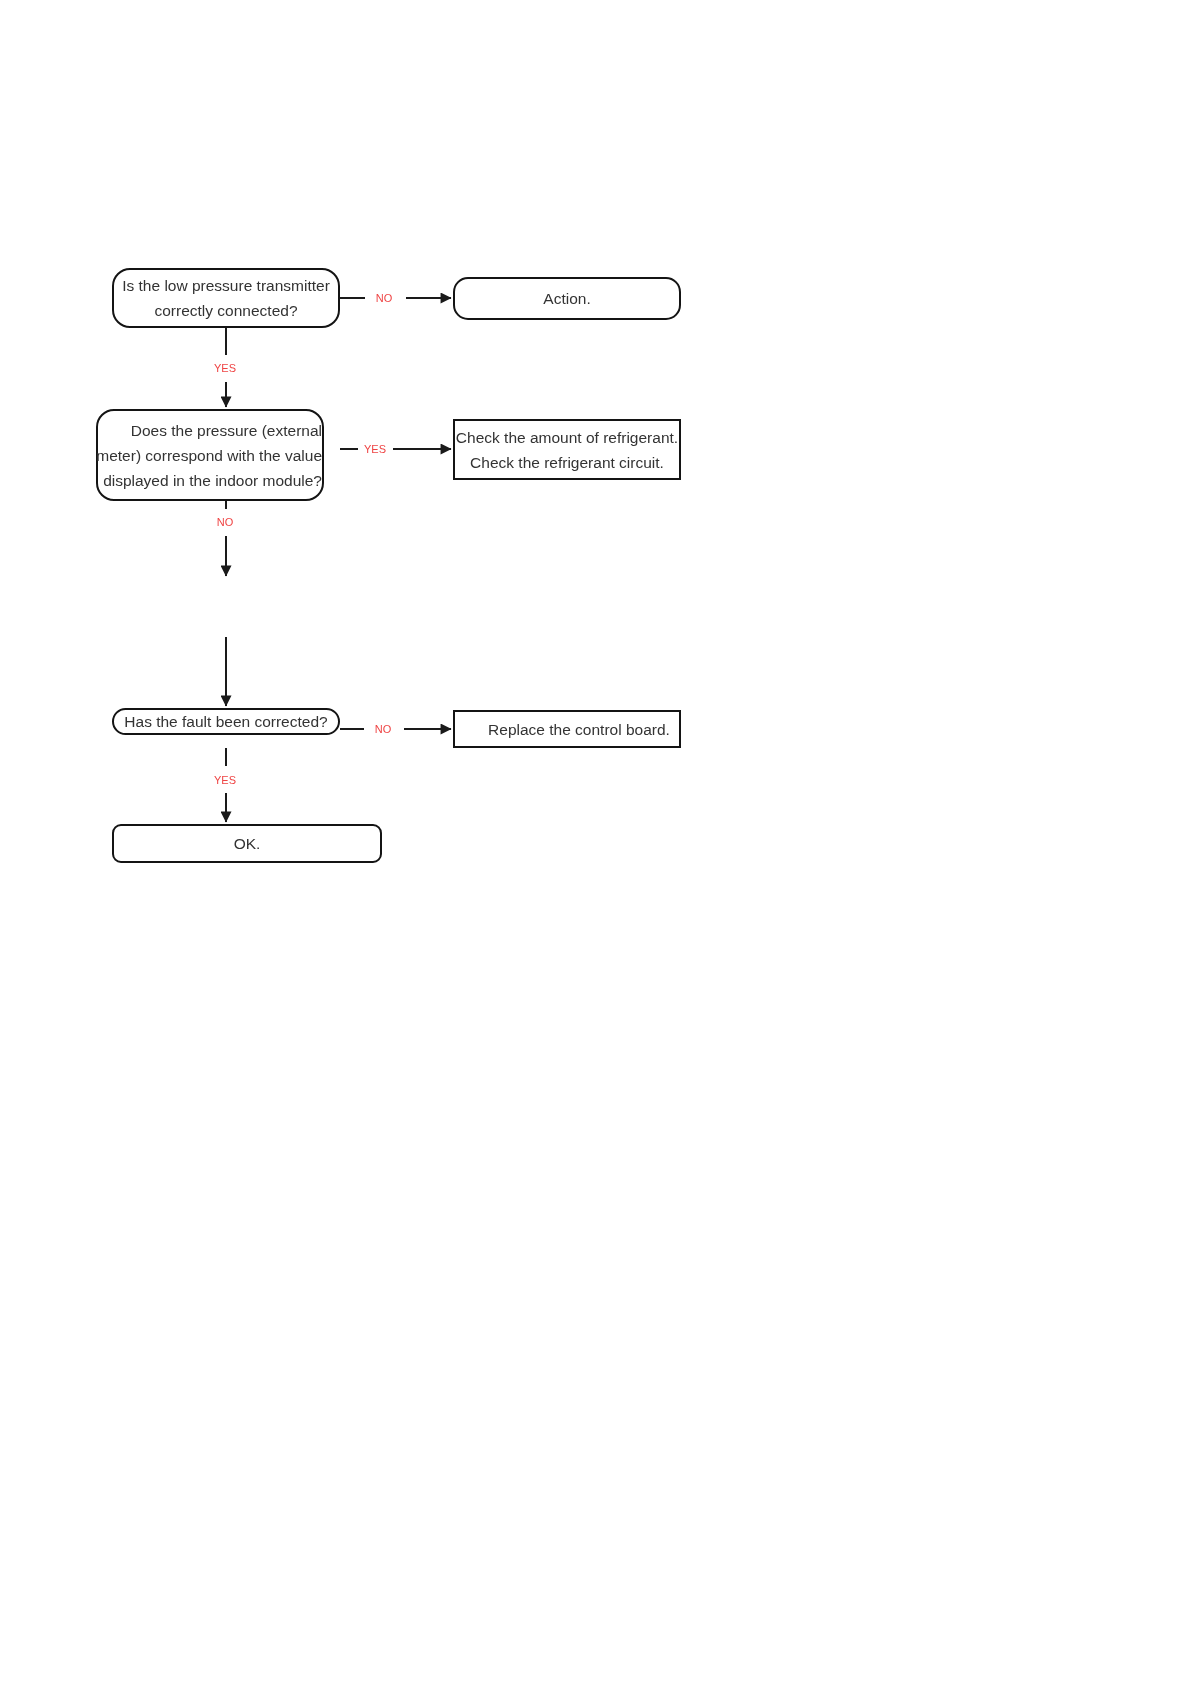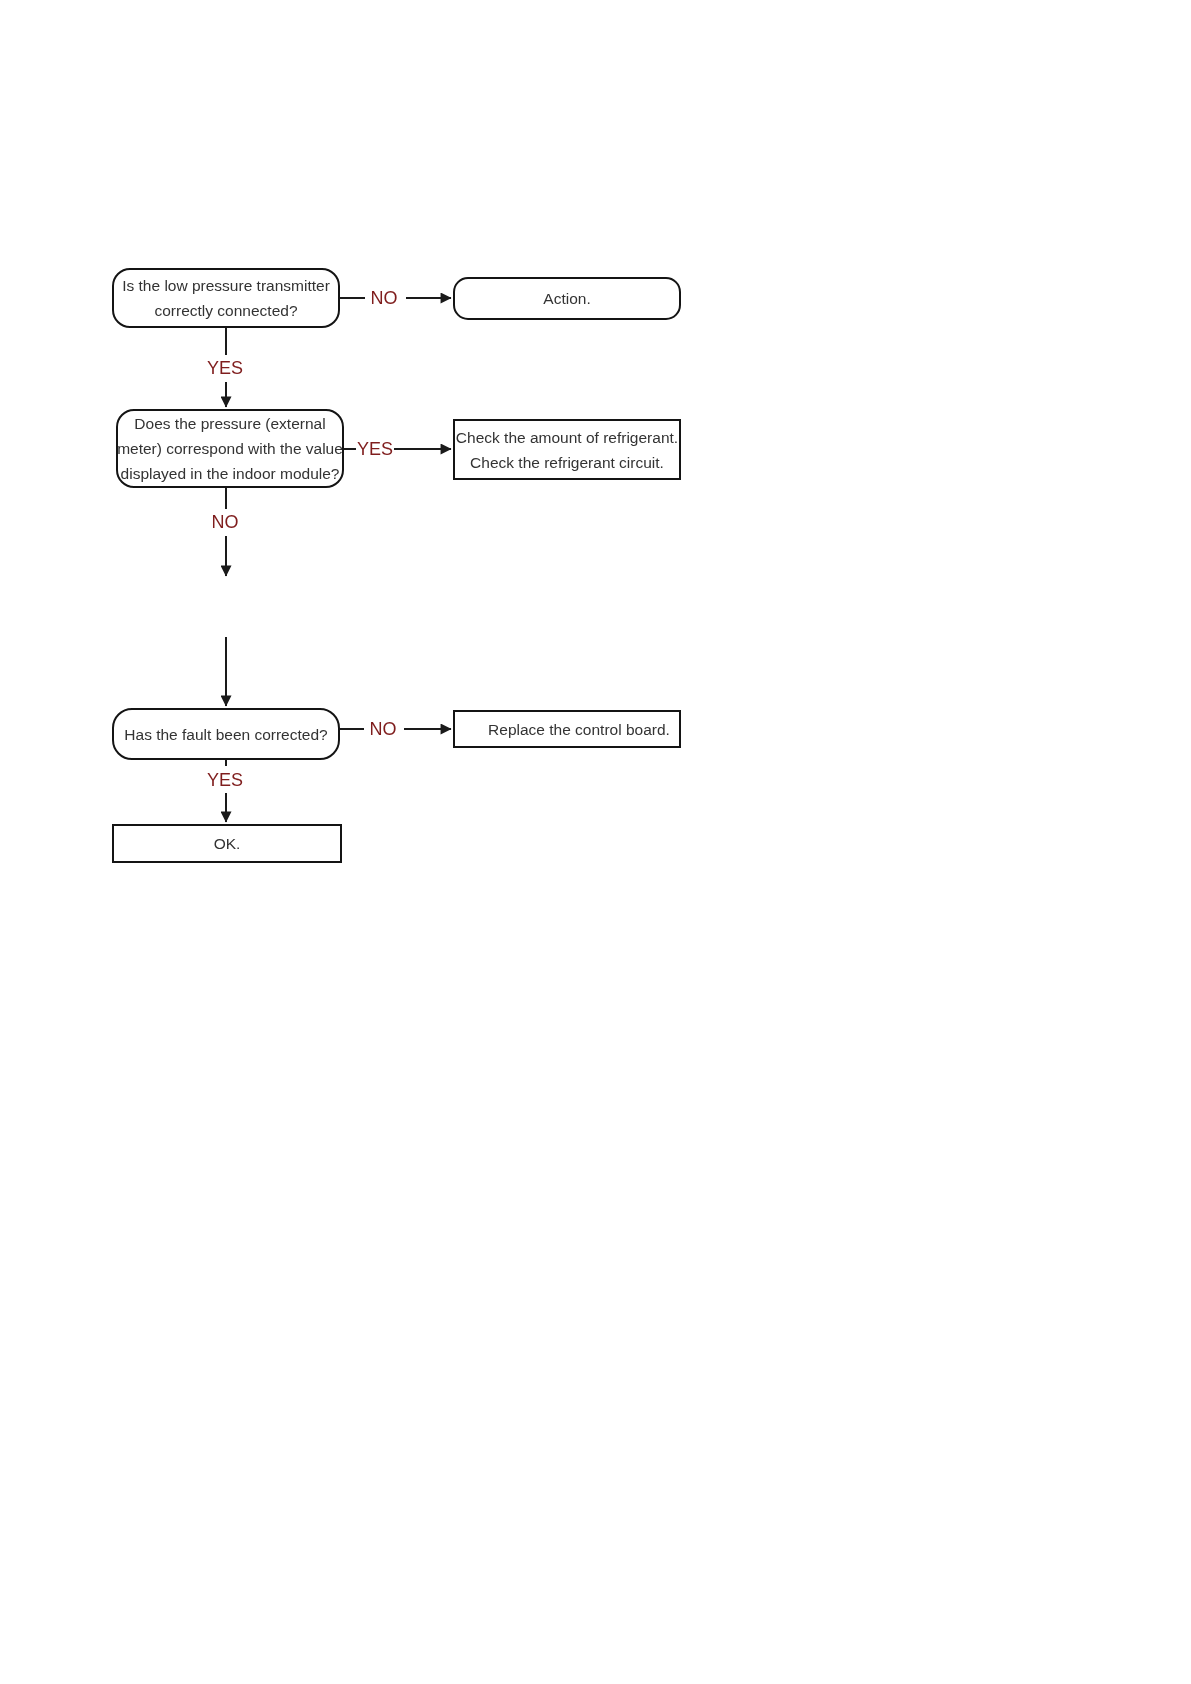"NO" .edge-label { color: #7f1d1d -> #ef4444; font-size: 18px -> 11px }
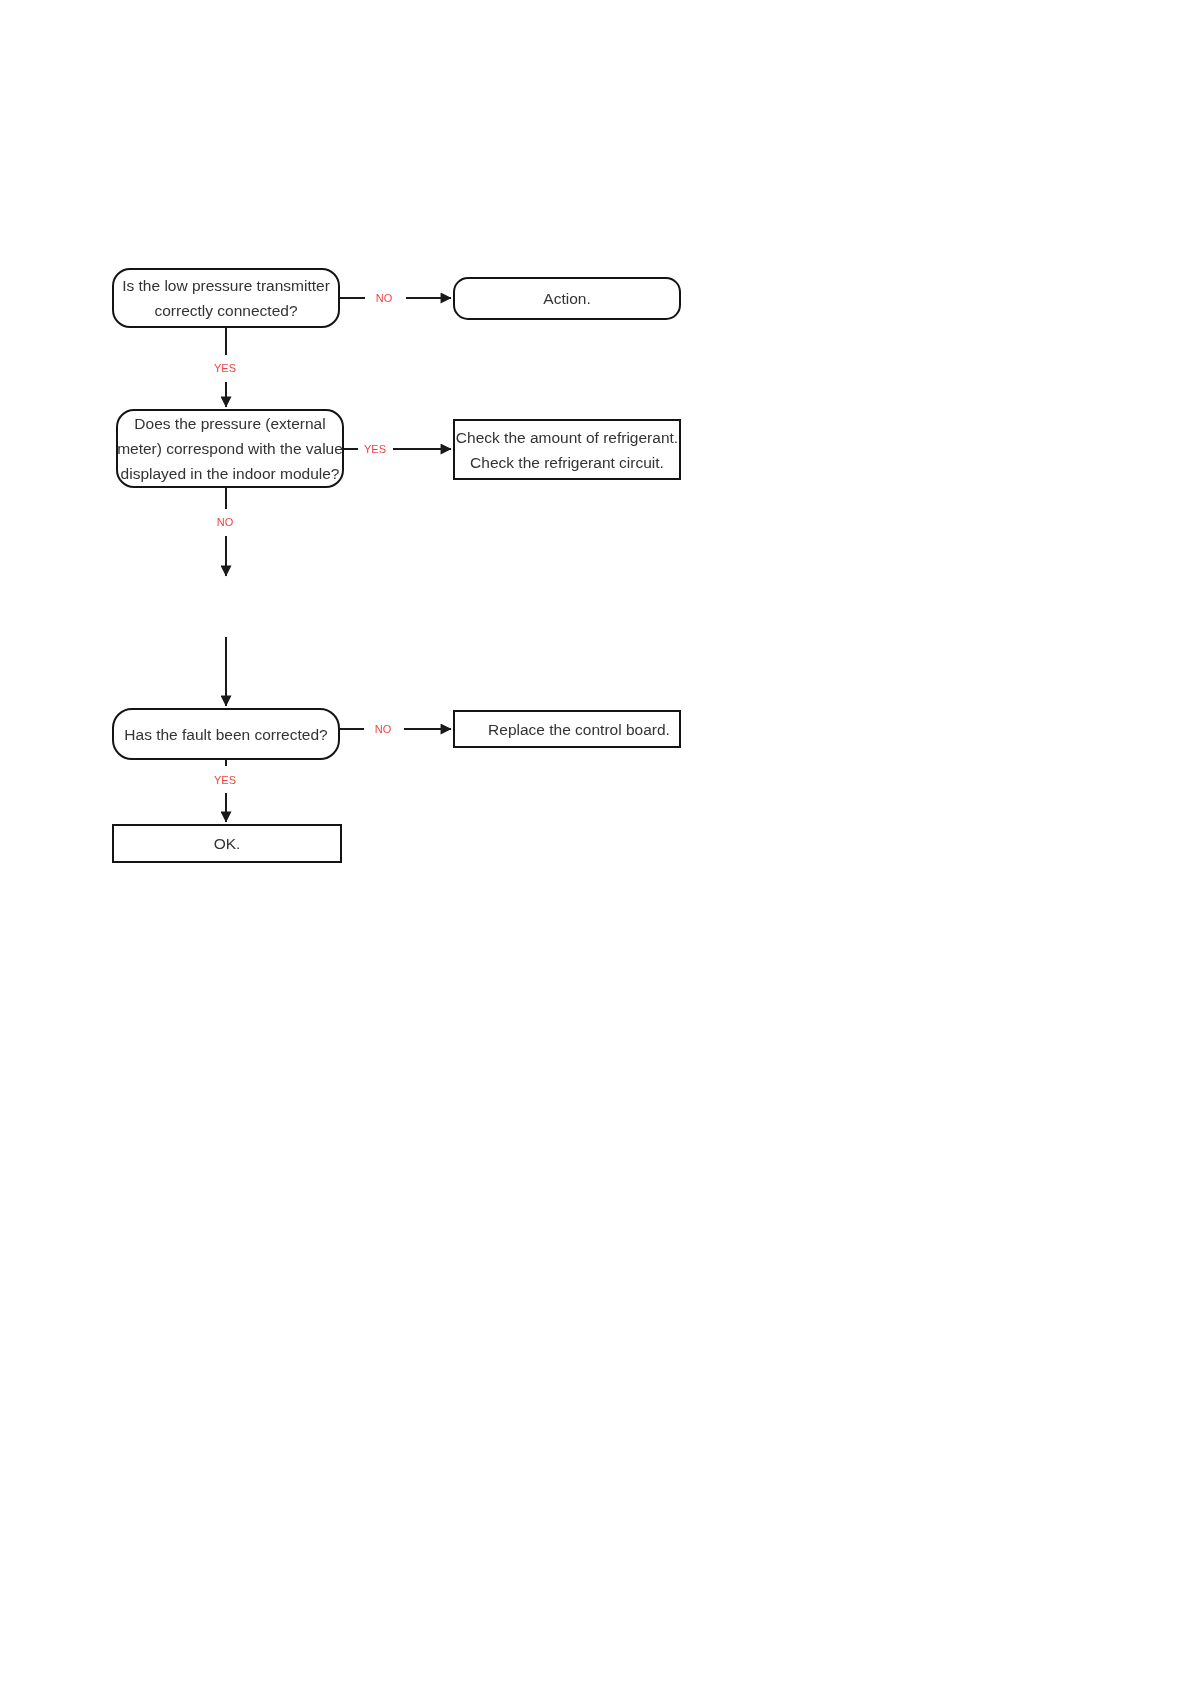"Does the pressure (external" #node-q2 { align-items: none -> flex-end; height: 79px -> 92px; left: 116px -> 96px }
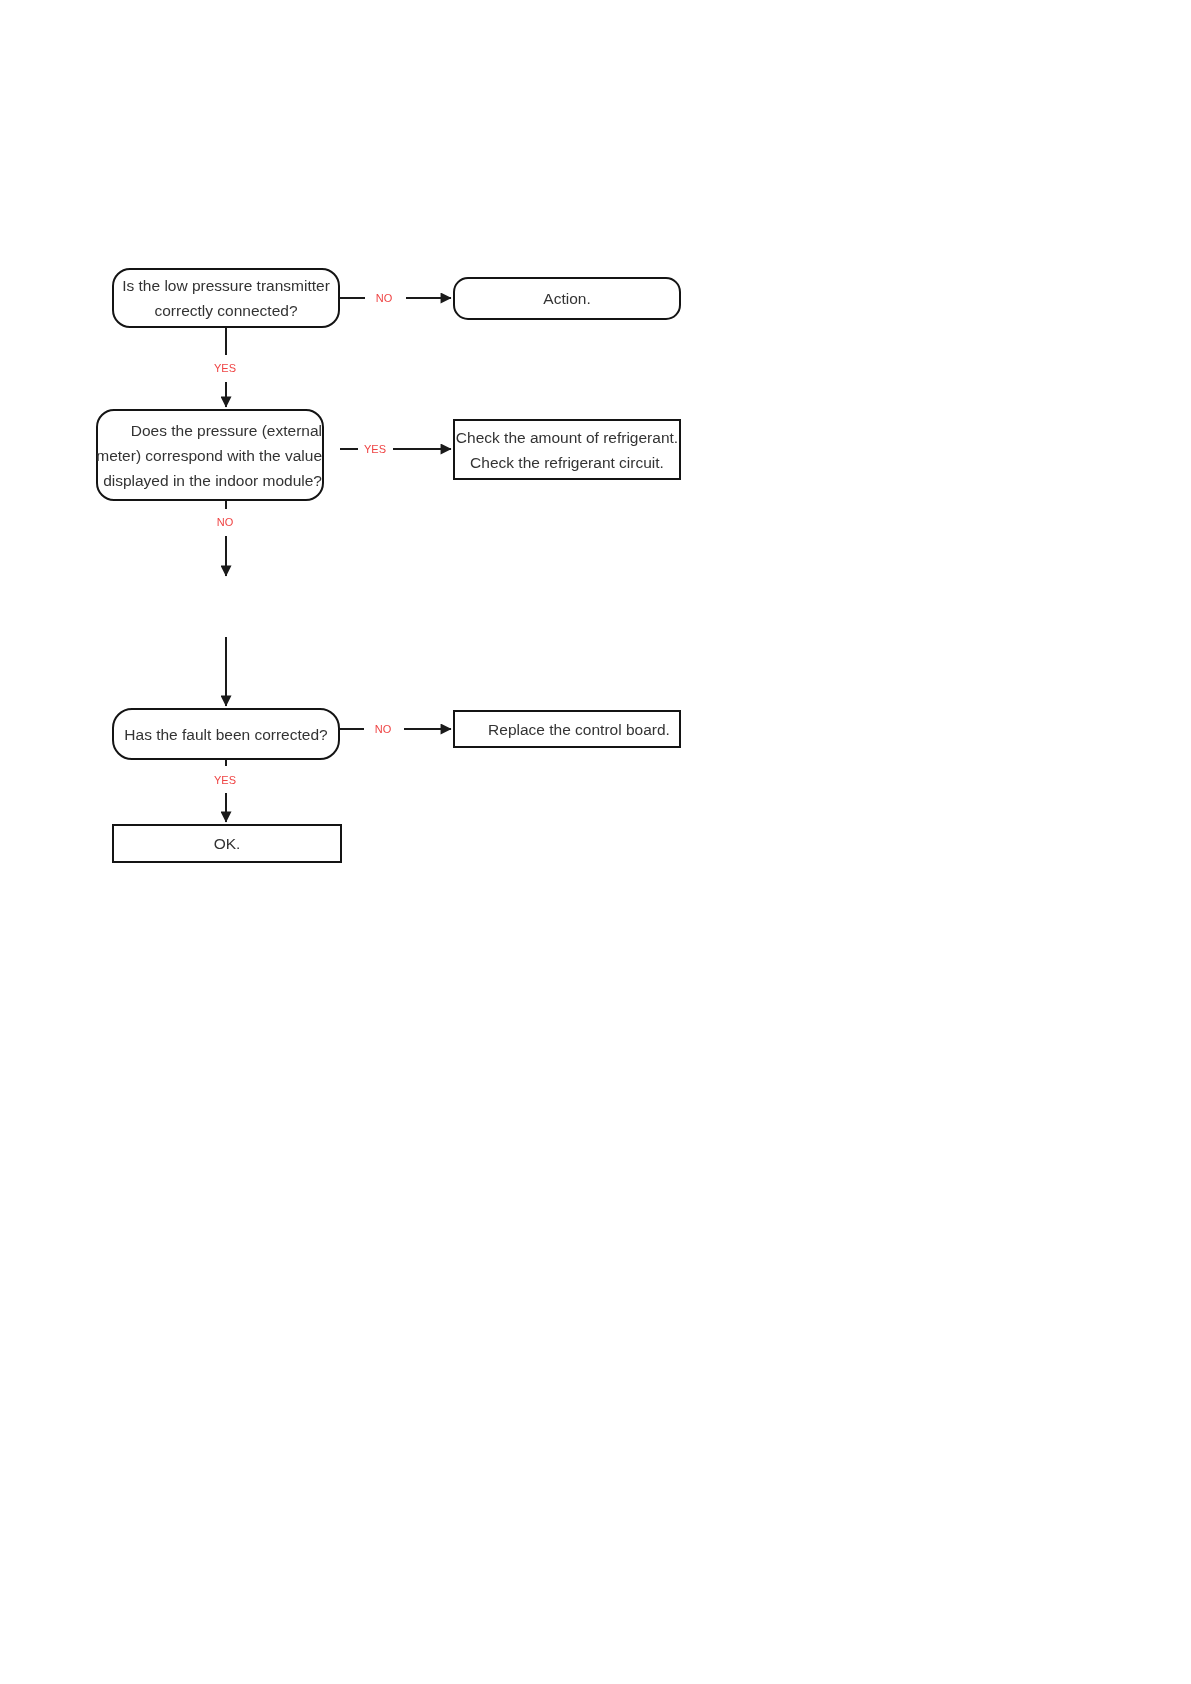"Has the fault been corrected?" #node-q3 { height: 52px -> 27px }
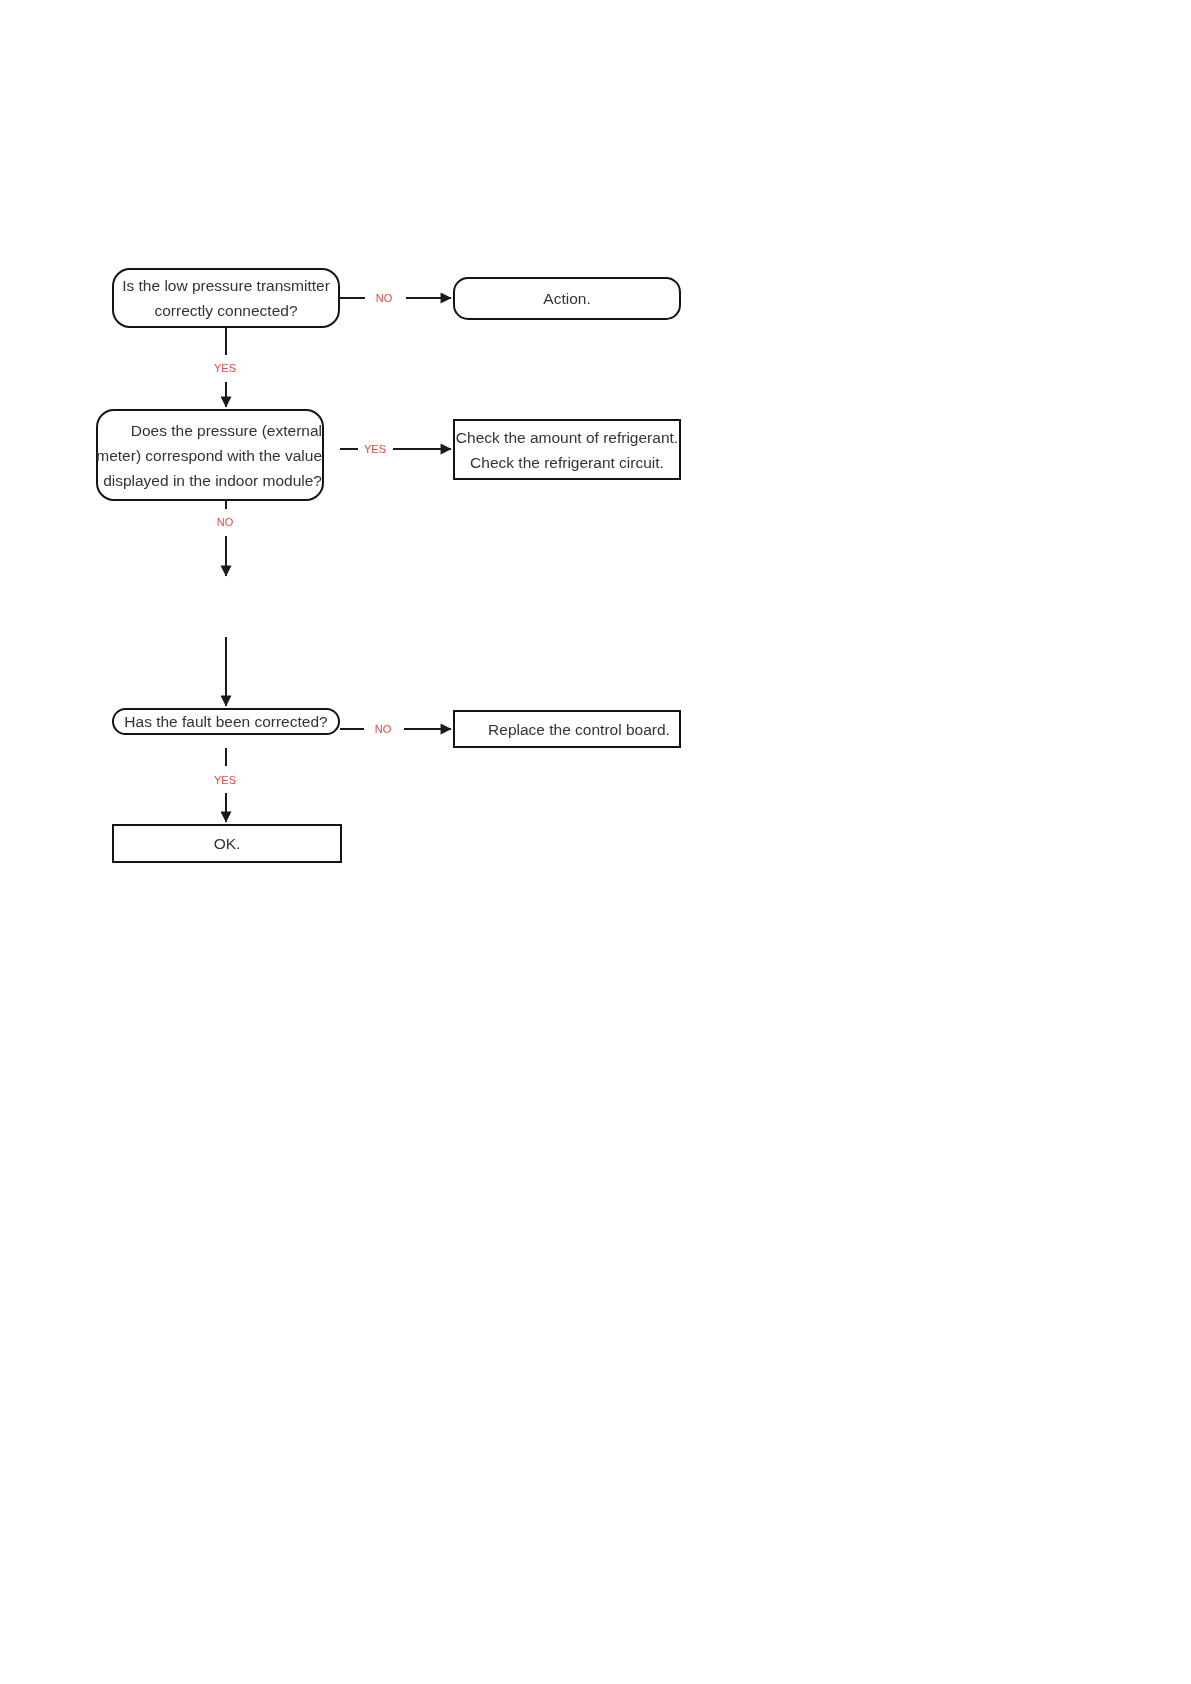"OK." #node-ok { border-radius: none -> 9px; width: 230px -> 270px }
